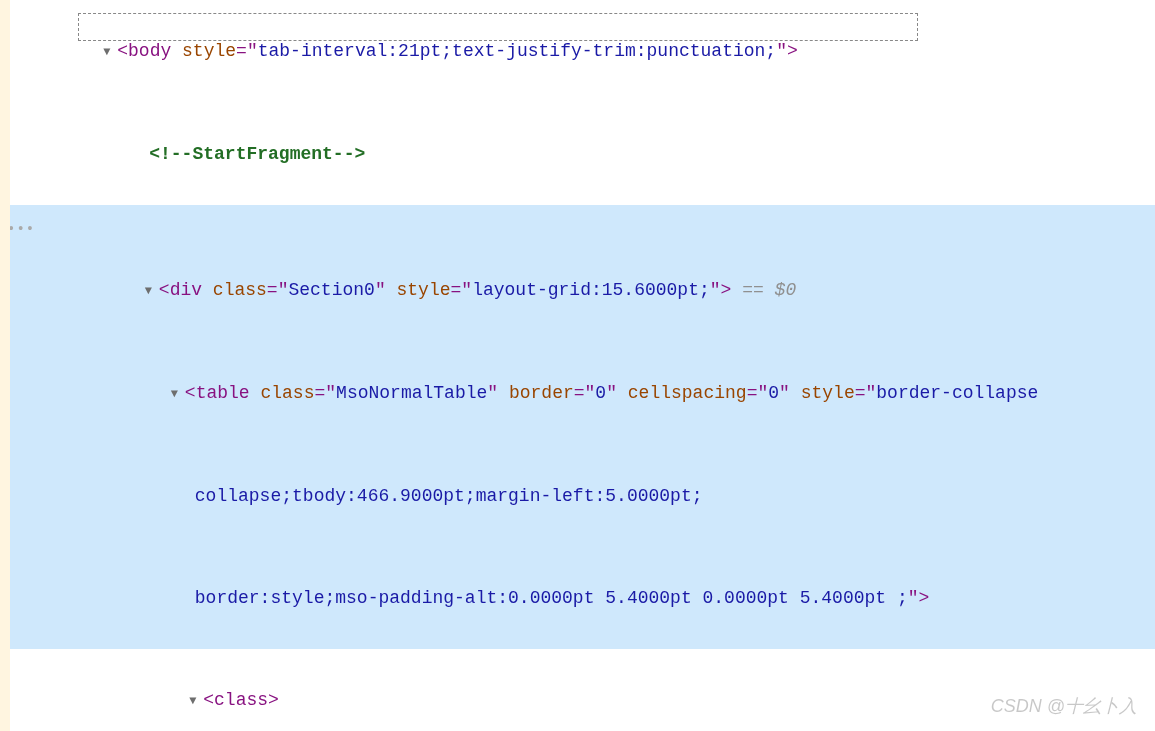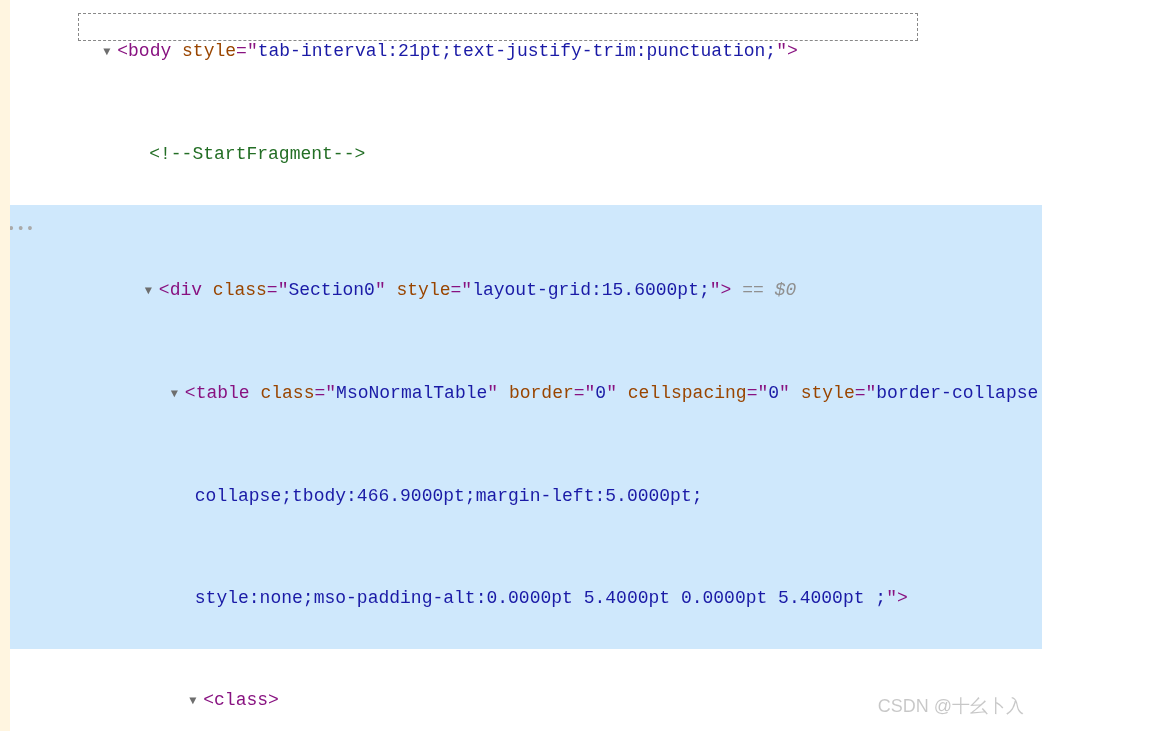"<body" .wrap { width: 1042px -> 1155px }
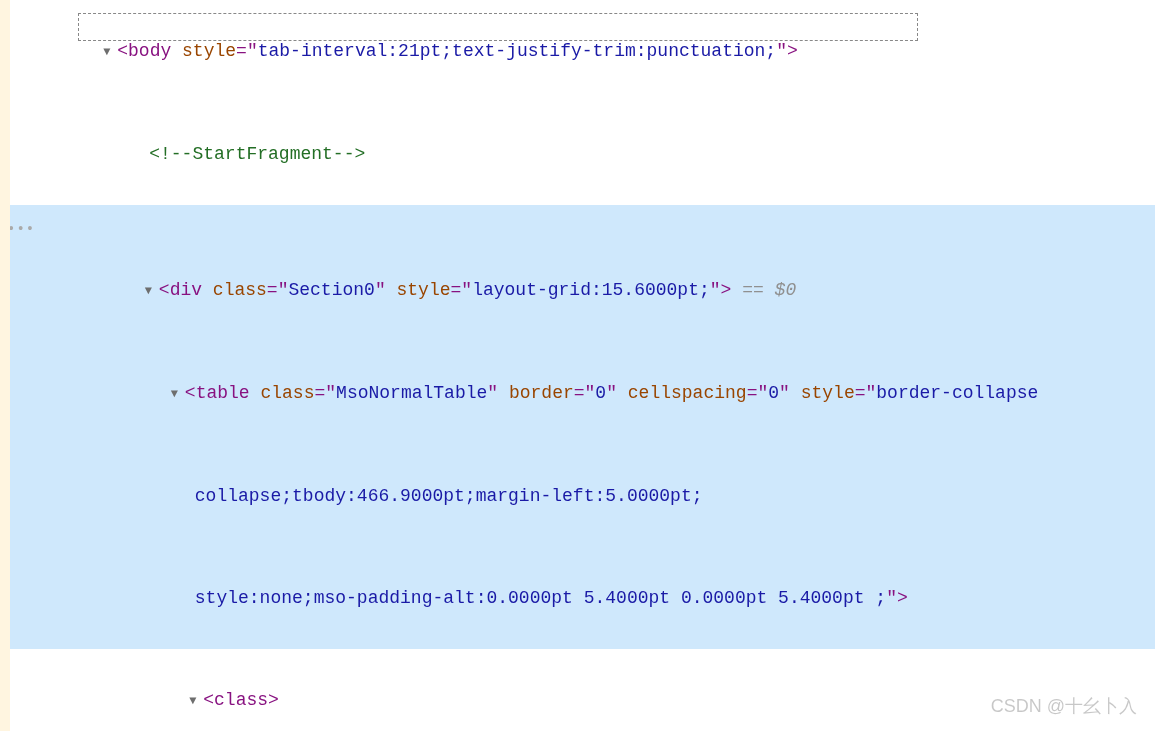"<!--StartFragment-->" .ind2 { font-weight: none -> bold }
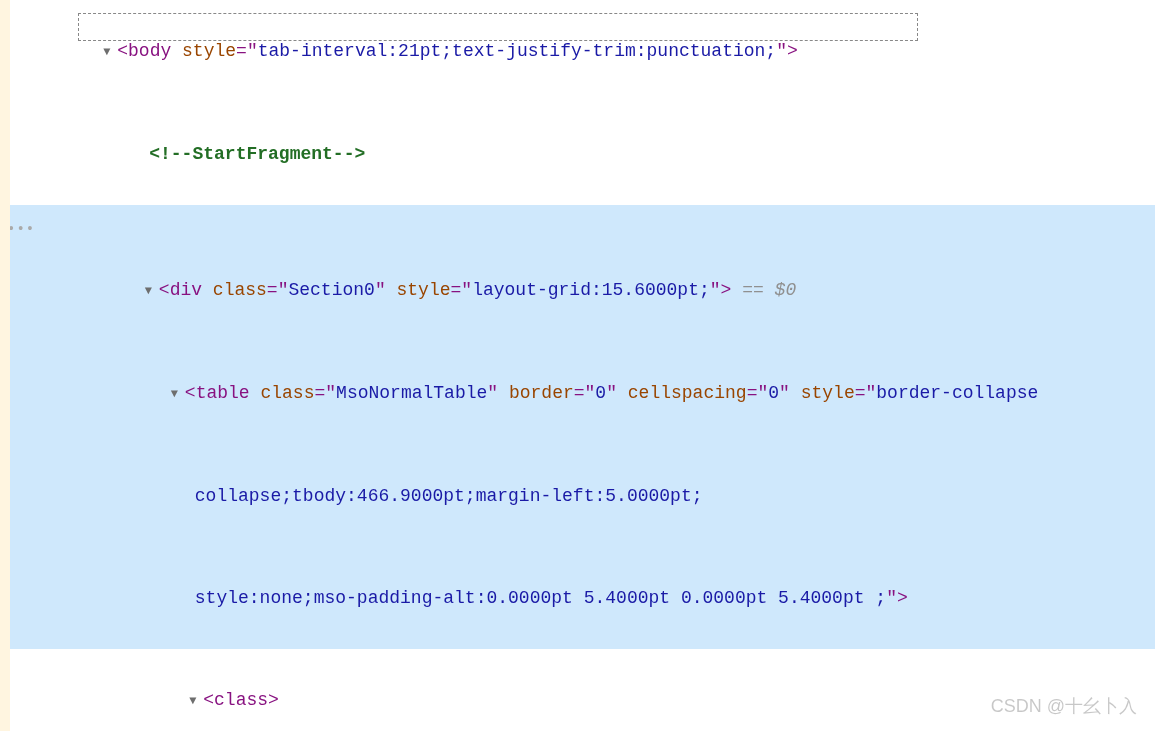"style:none;mso-padding-alt:0.0000pt" span.t-val { text: style:none -> border:style }
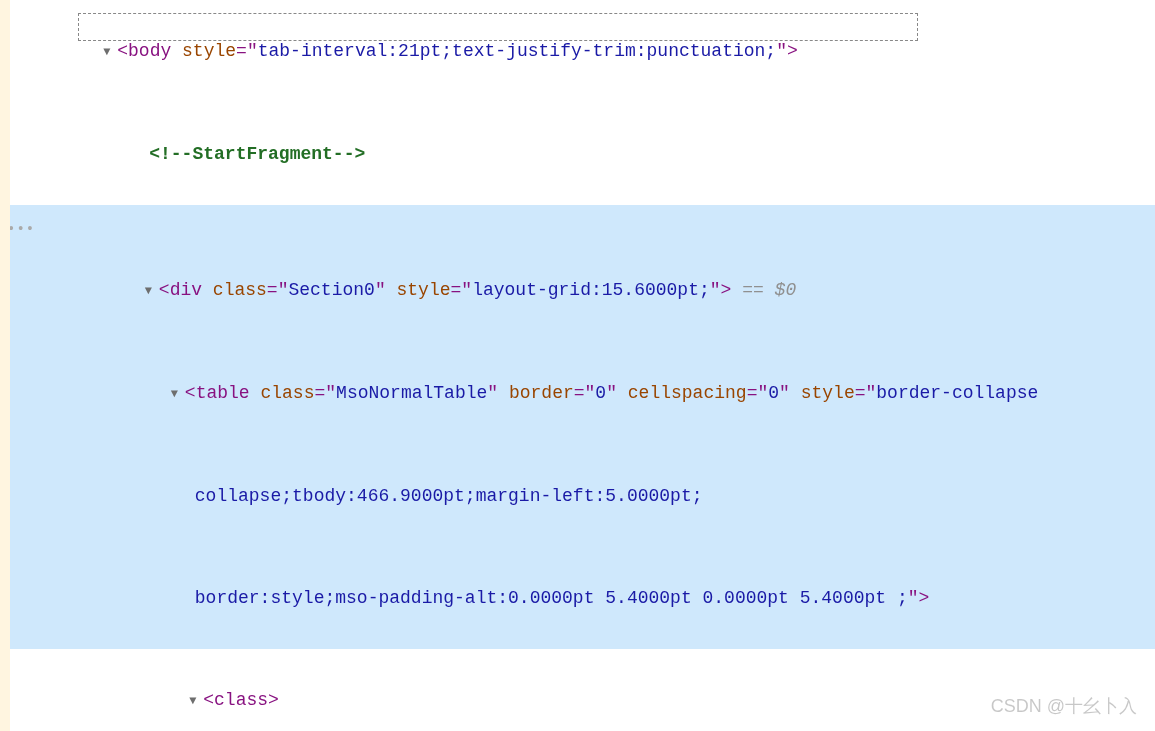"CSDN @十幺卜入" .watermark { font-style: none -> italic }
